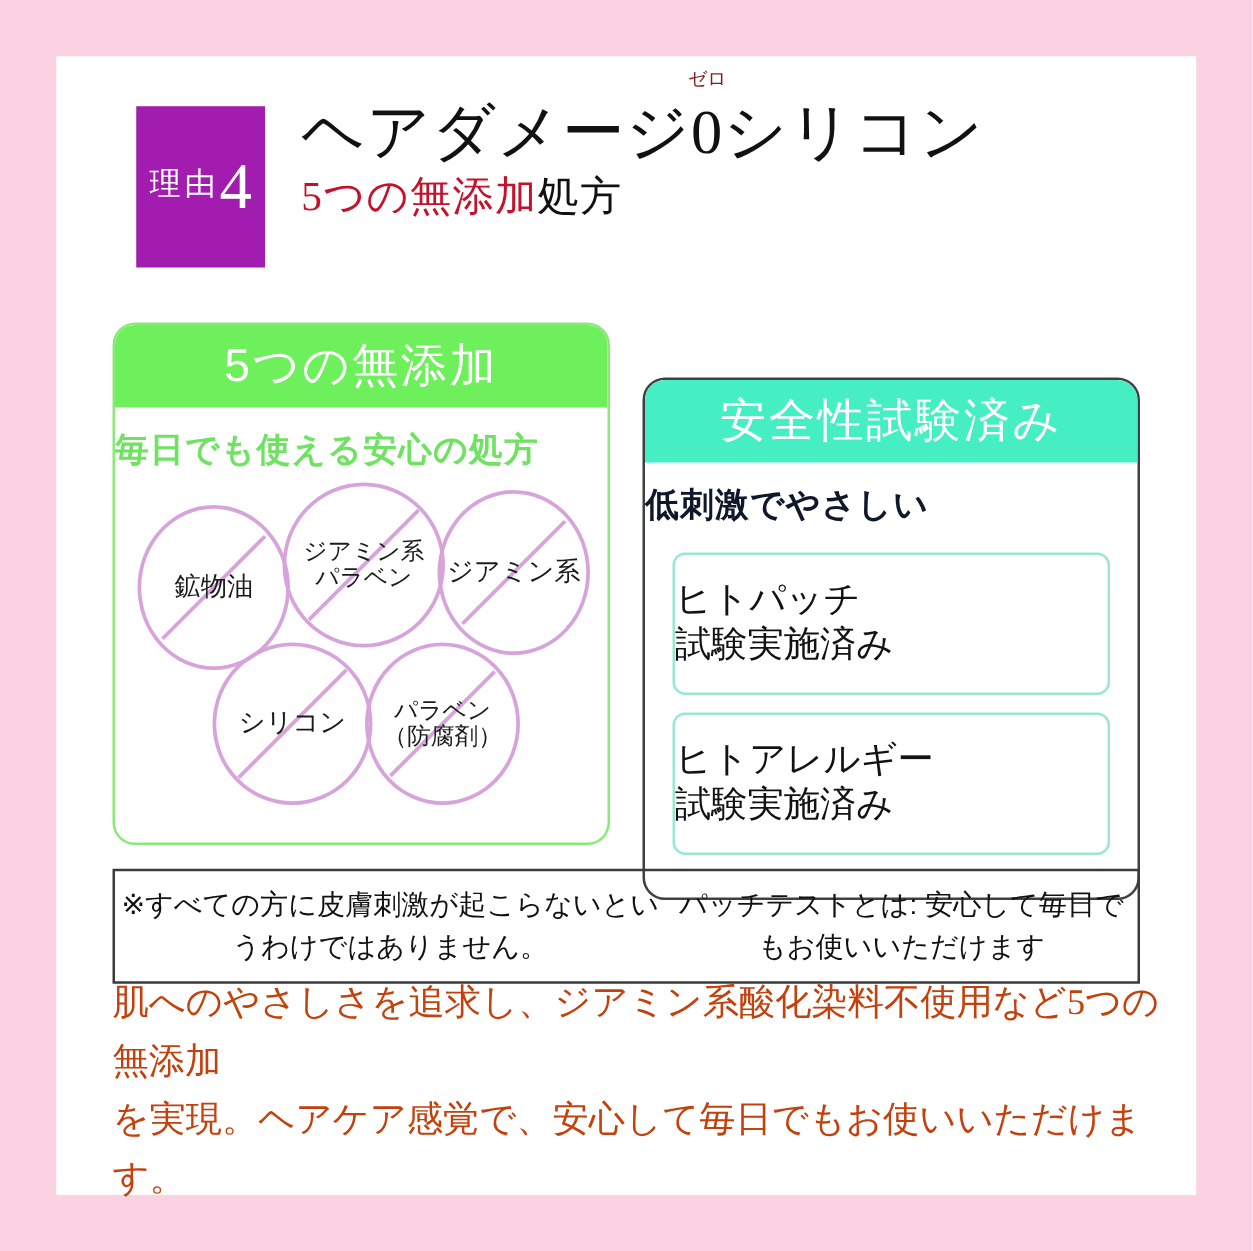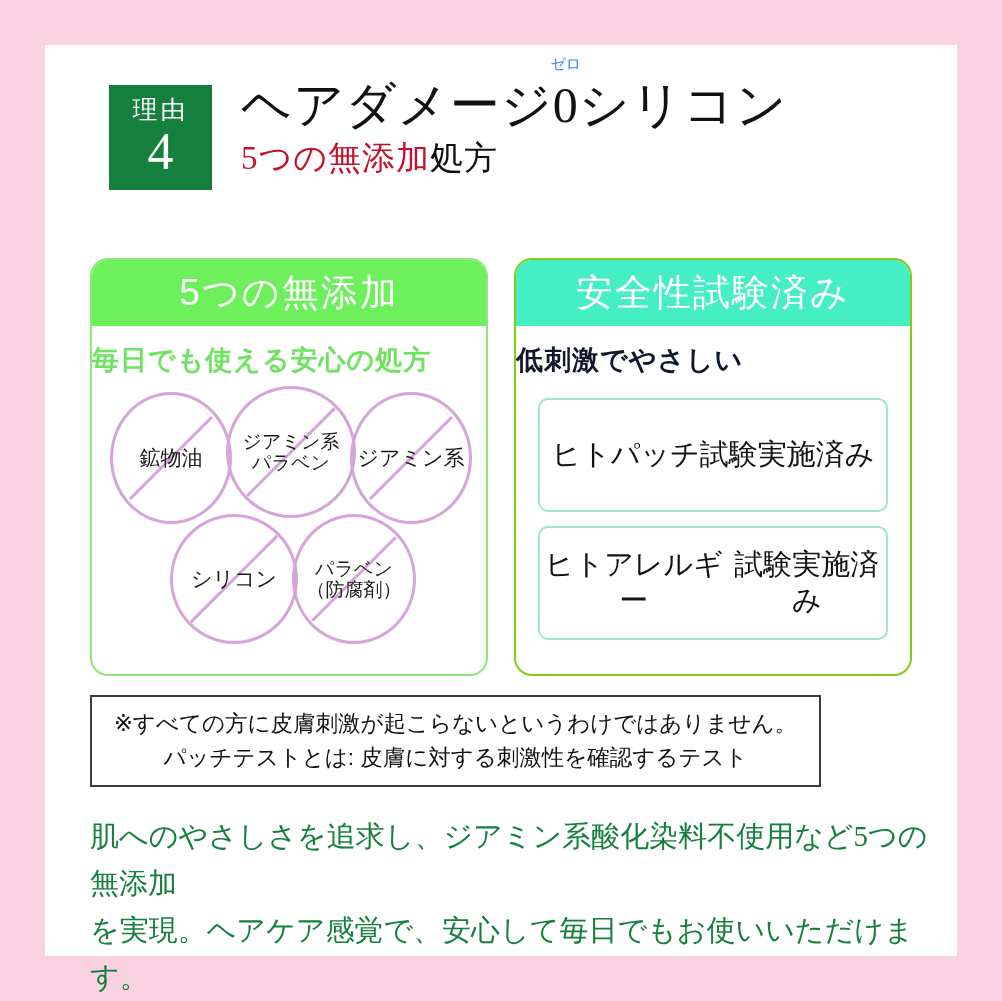"ゼロ" .ruby-text { color: #3b82f6 -> #7f1d1d }
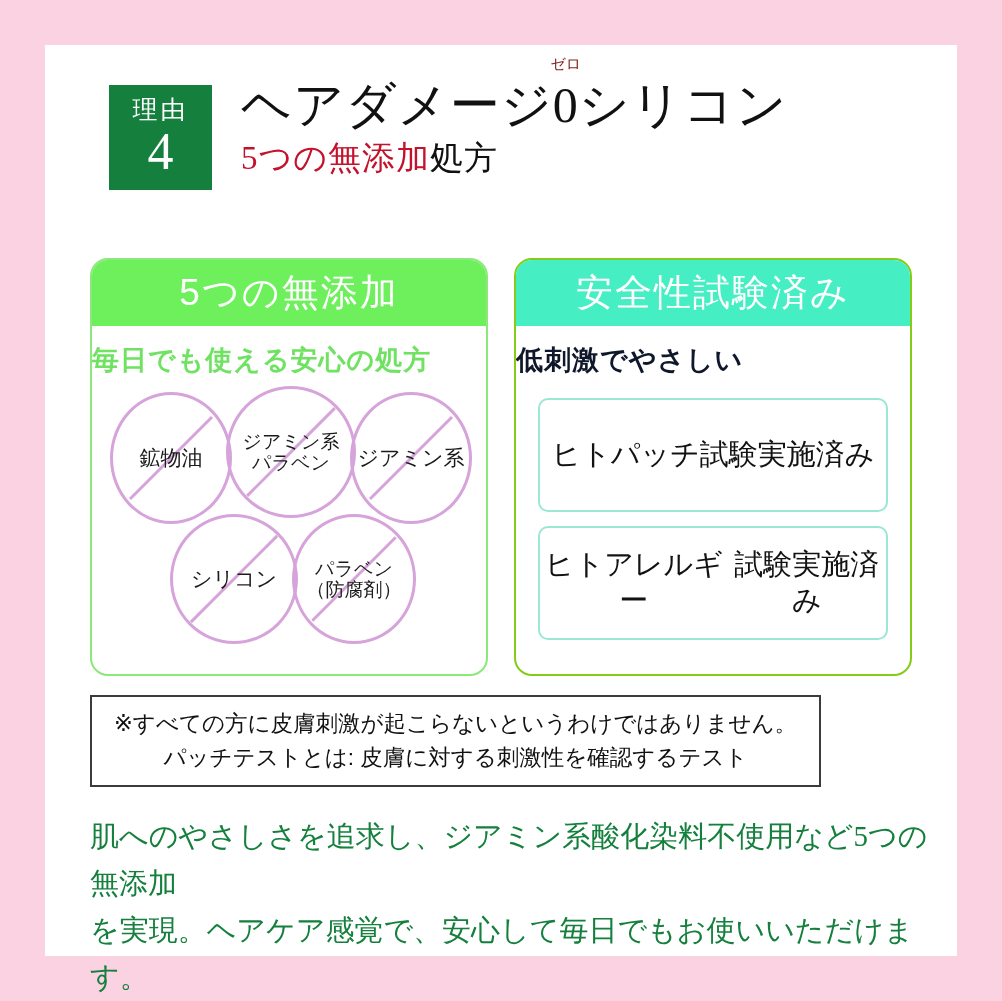"理由" .reason-badge { background: #15803d -> #a21caf; flex-direction: column -> none; height: 105px -> 129px }
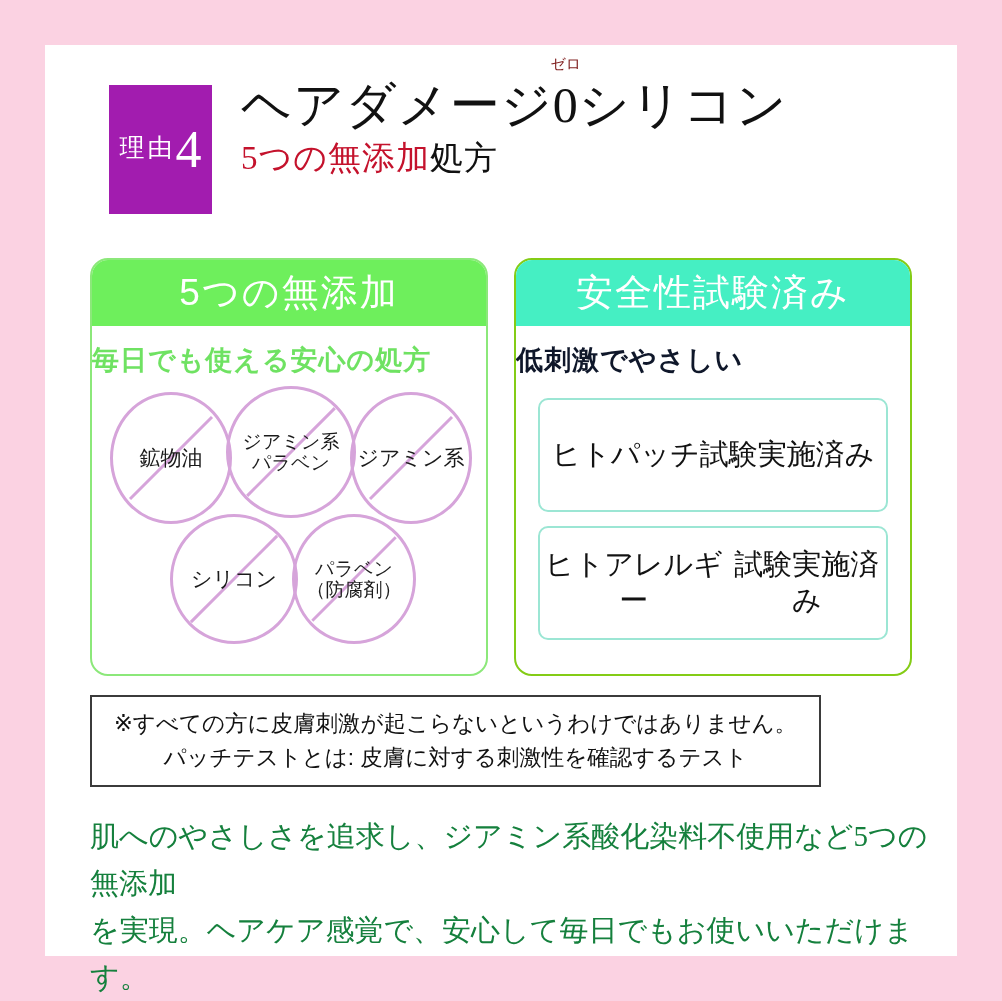"安全性試験済み" .panel-right { border: 2px solid #84cc16 -> 2px solid #404040; margin-top: none -> 44px }
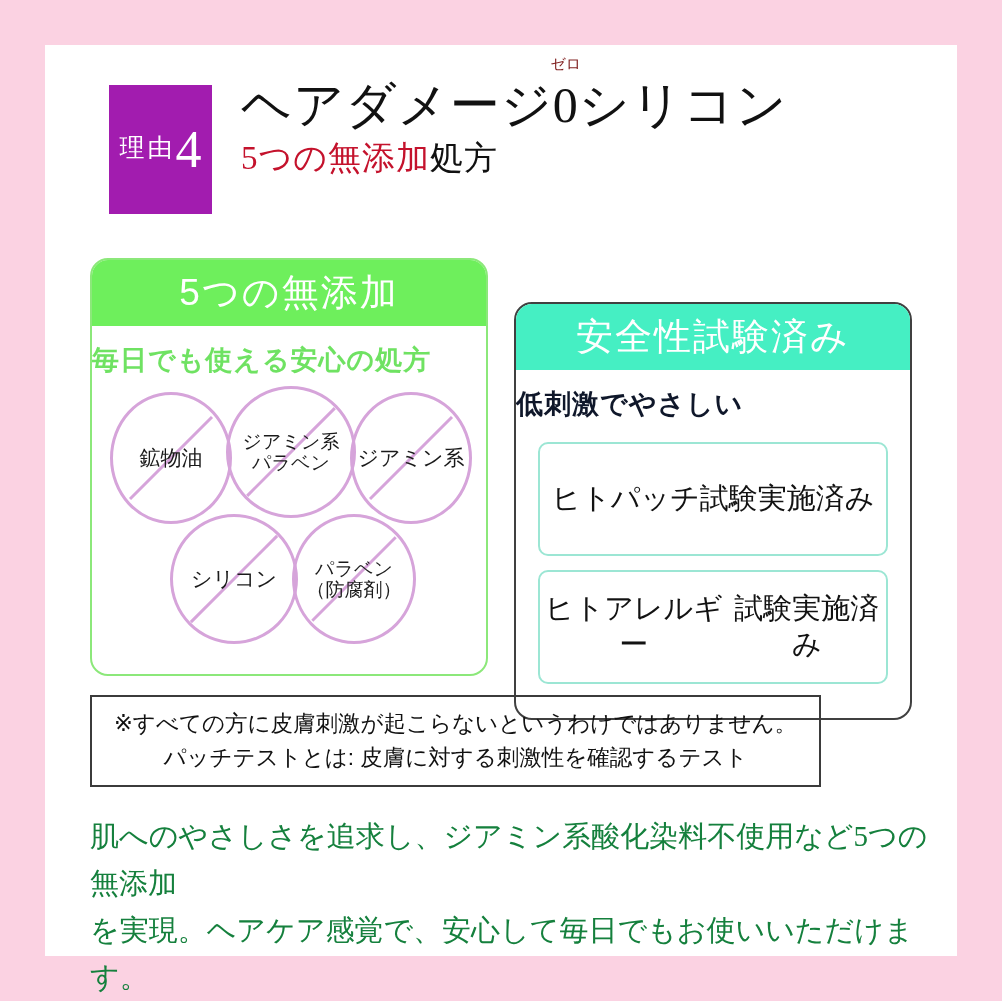"鉱物油" .c1 { top: 6px -> 18px }
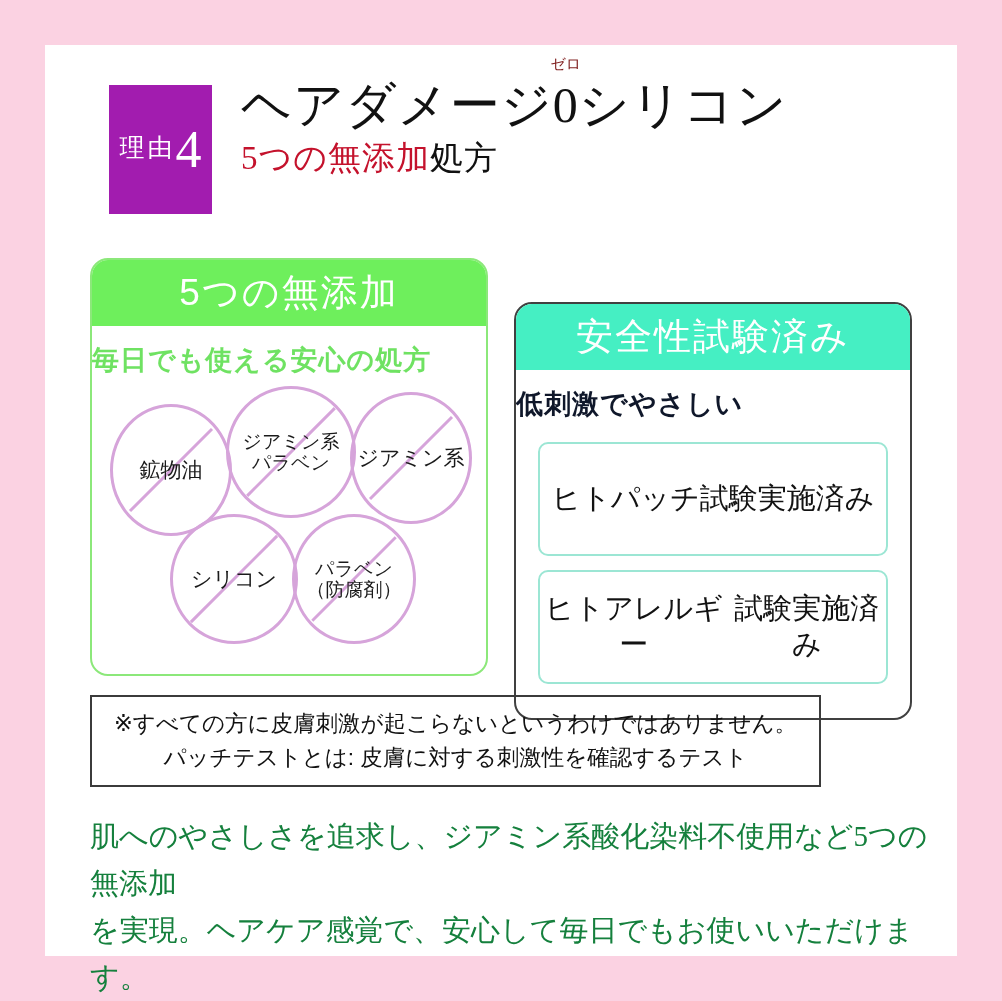"ヒトパッチ" .test-card { align-items: center -> flex-start; flex-direction: row -> column }
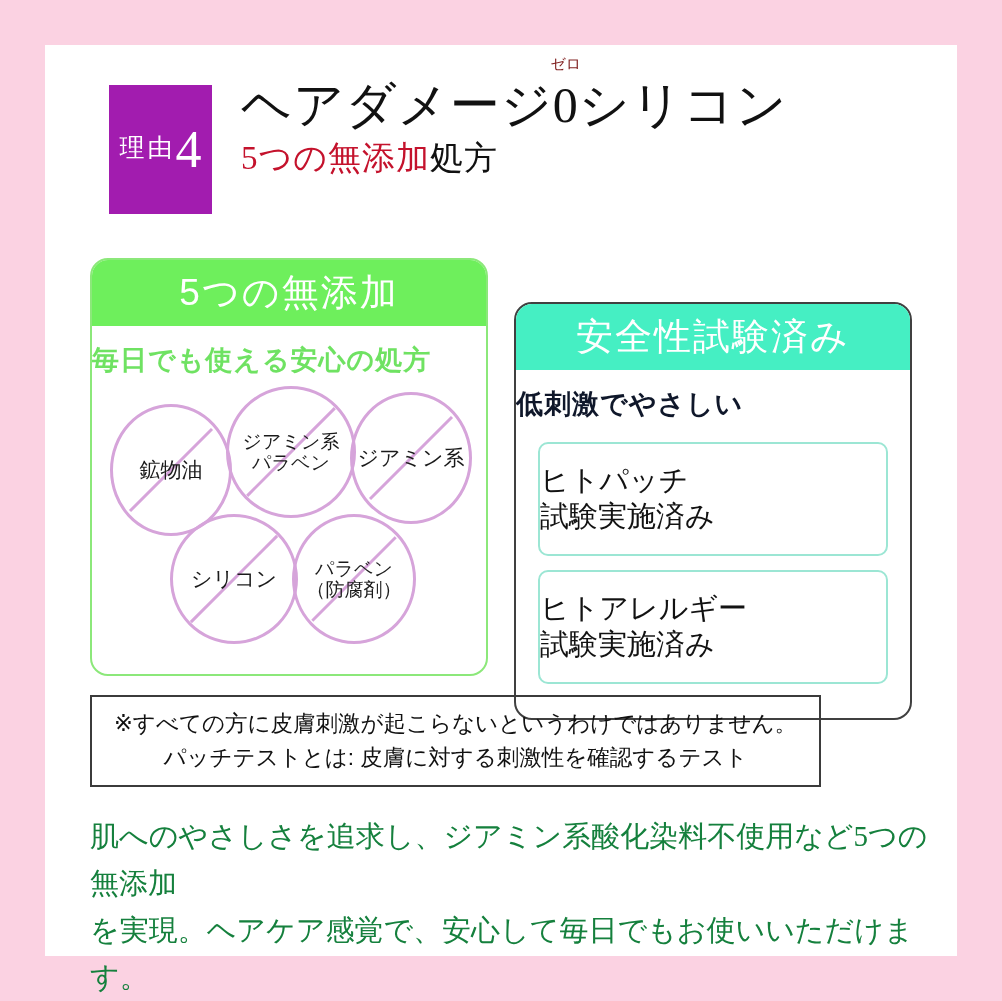"※すべての方に皮膚刺激が起こらないというわけではありません。" .disclaimer { flex-direction: column -> none; width: 731px -> 822px }
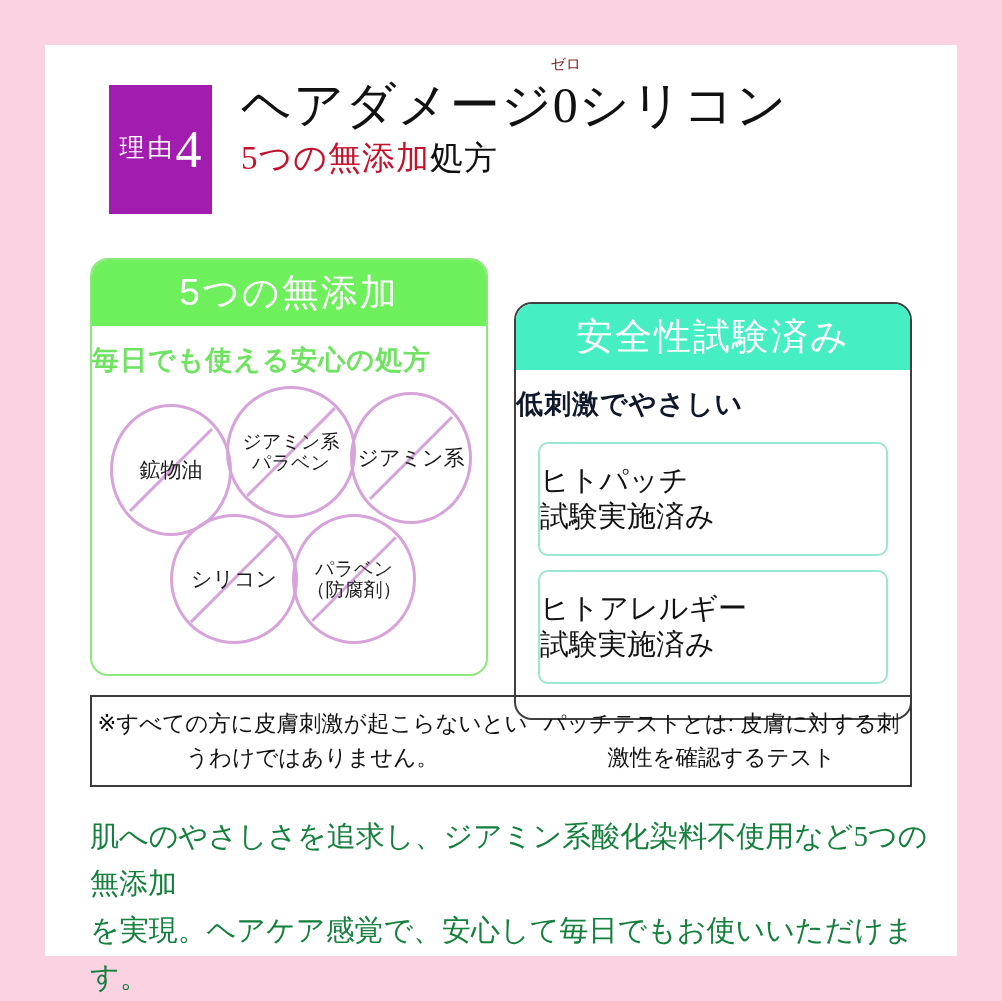"パッチテストとは: 皮膚に対する刺激性を確認するテスト" div { text: 皮膚に対する刺激性を確認するテスト -> 安心して毎日でもお使いいただけます }
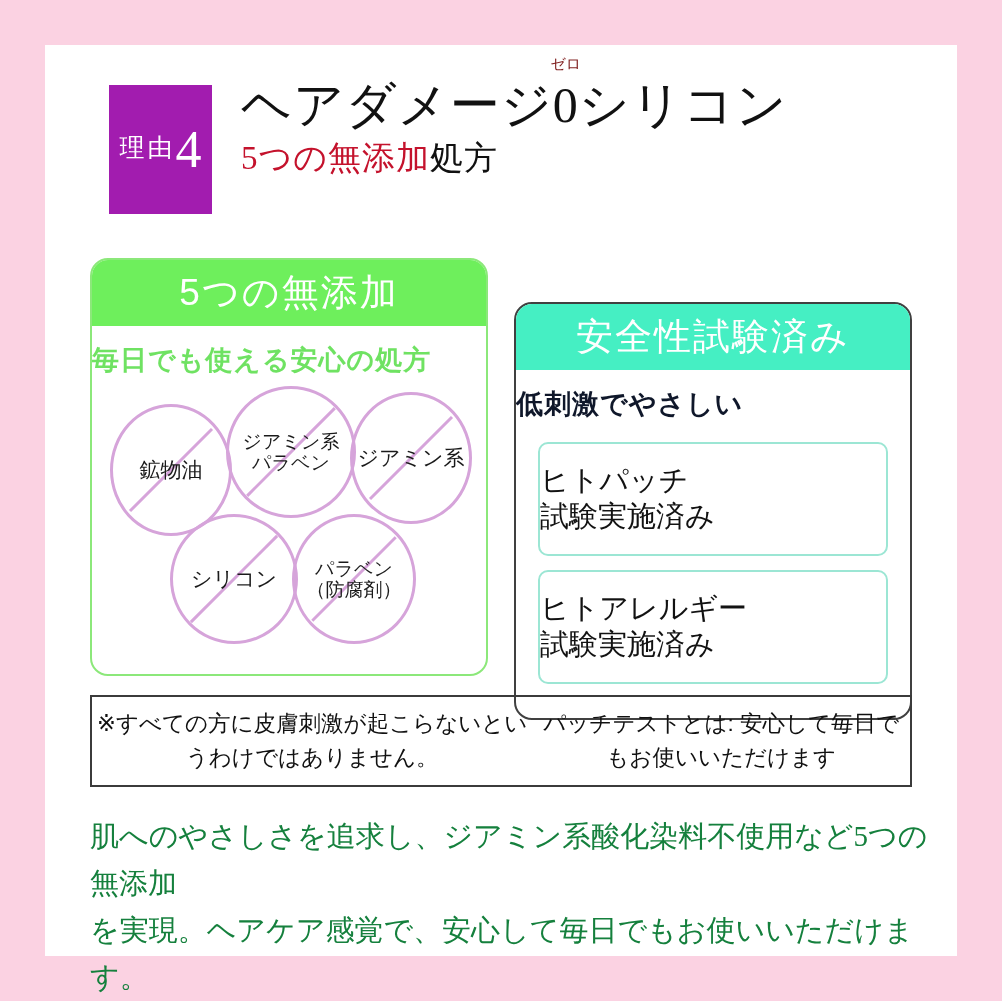"肌へのやさしさを追求し、ジアミン系酸化染料不使用など5つの無添加" .bottom-text { color: #15803d -> #c2410c; top: 768px -> 734px }
